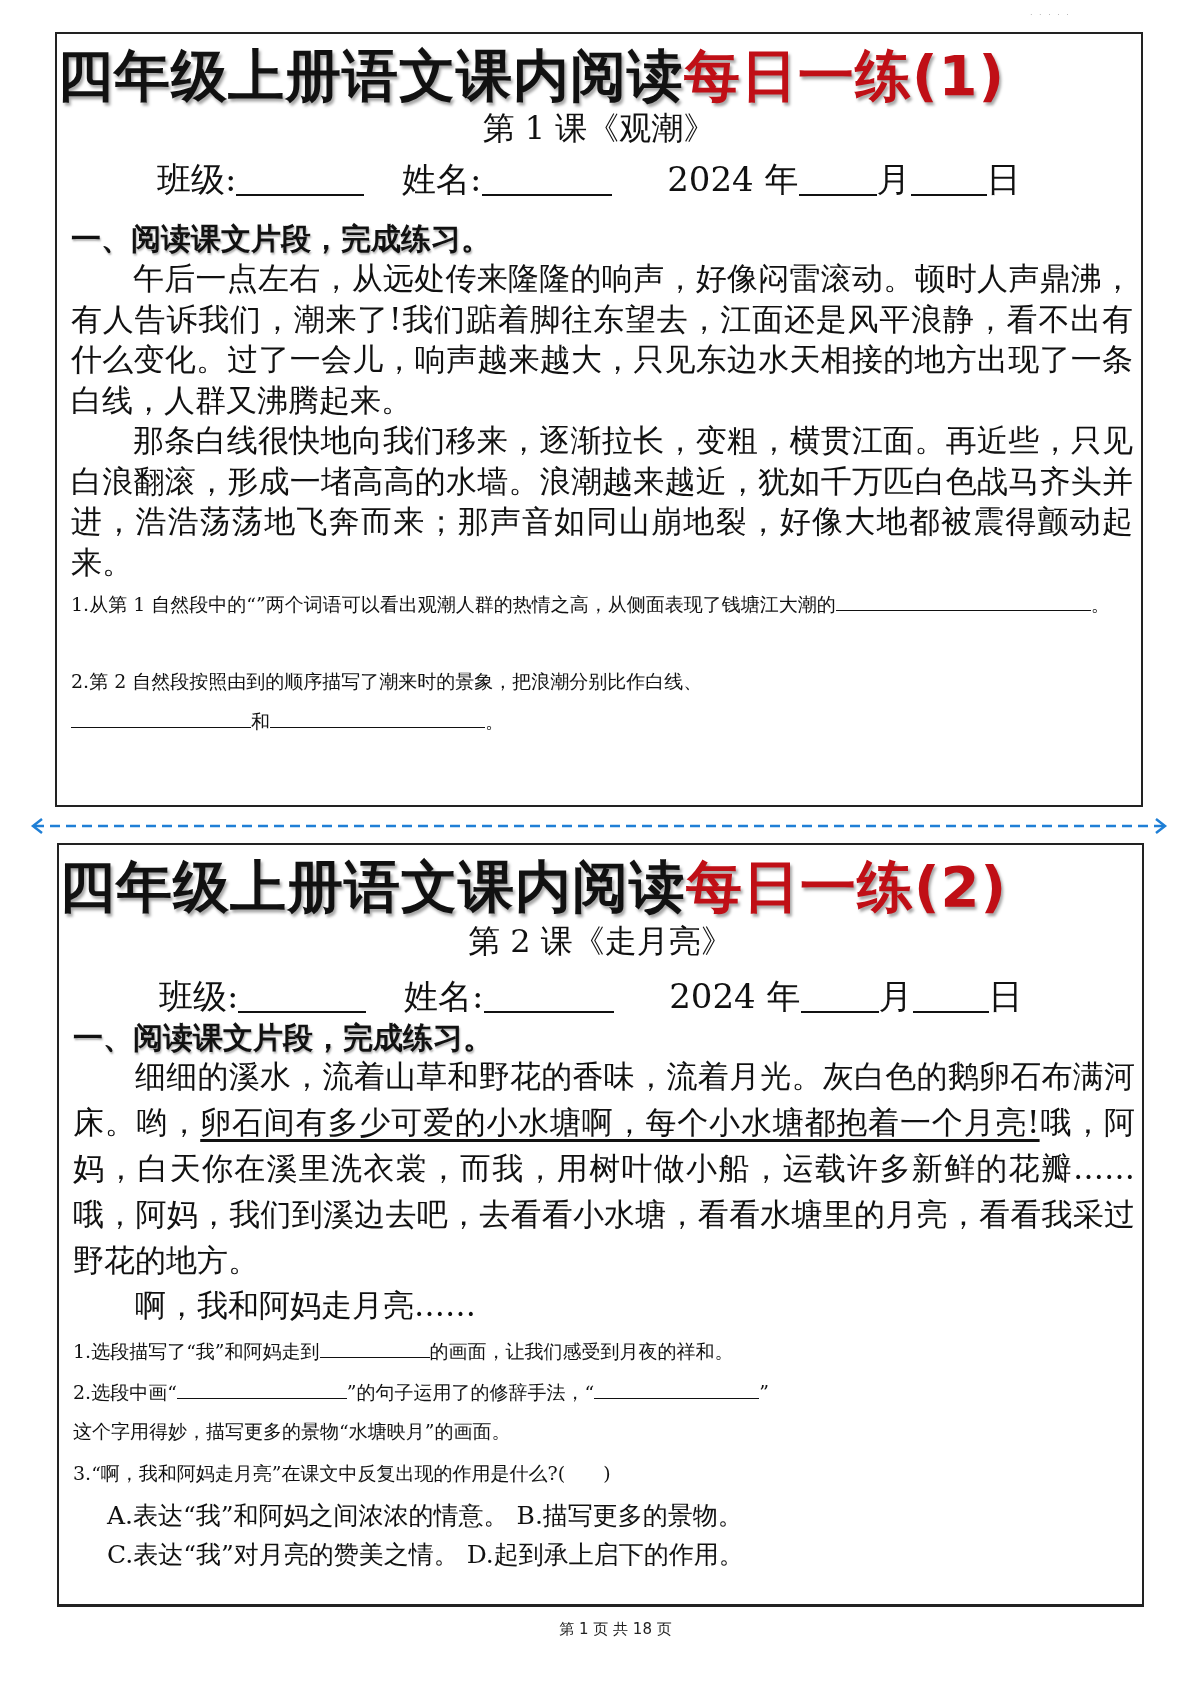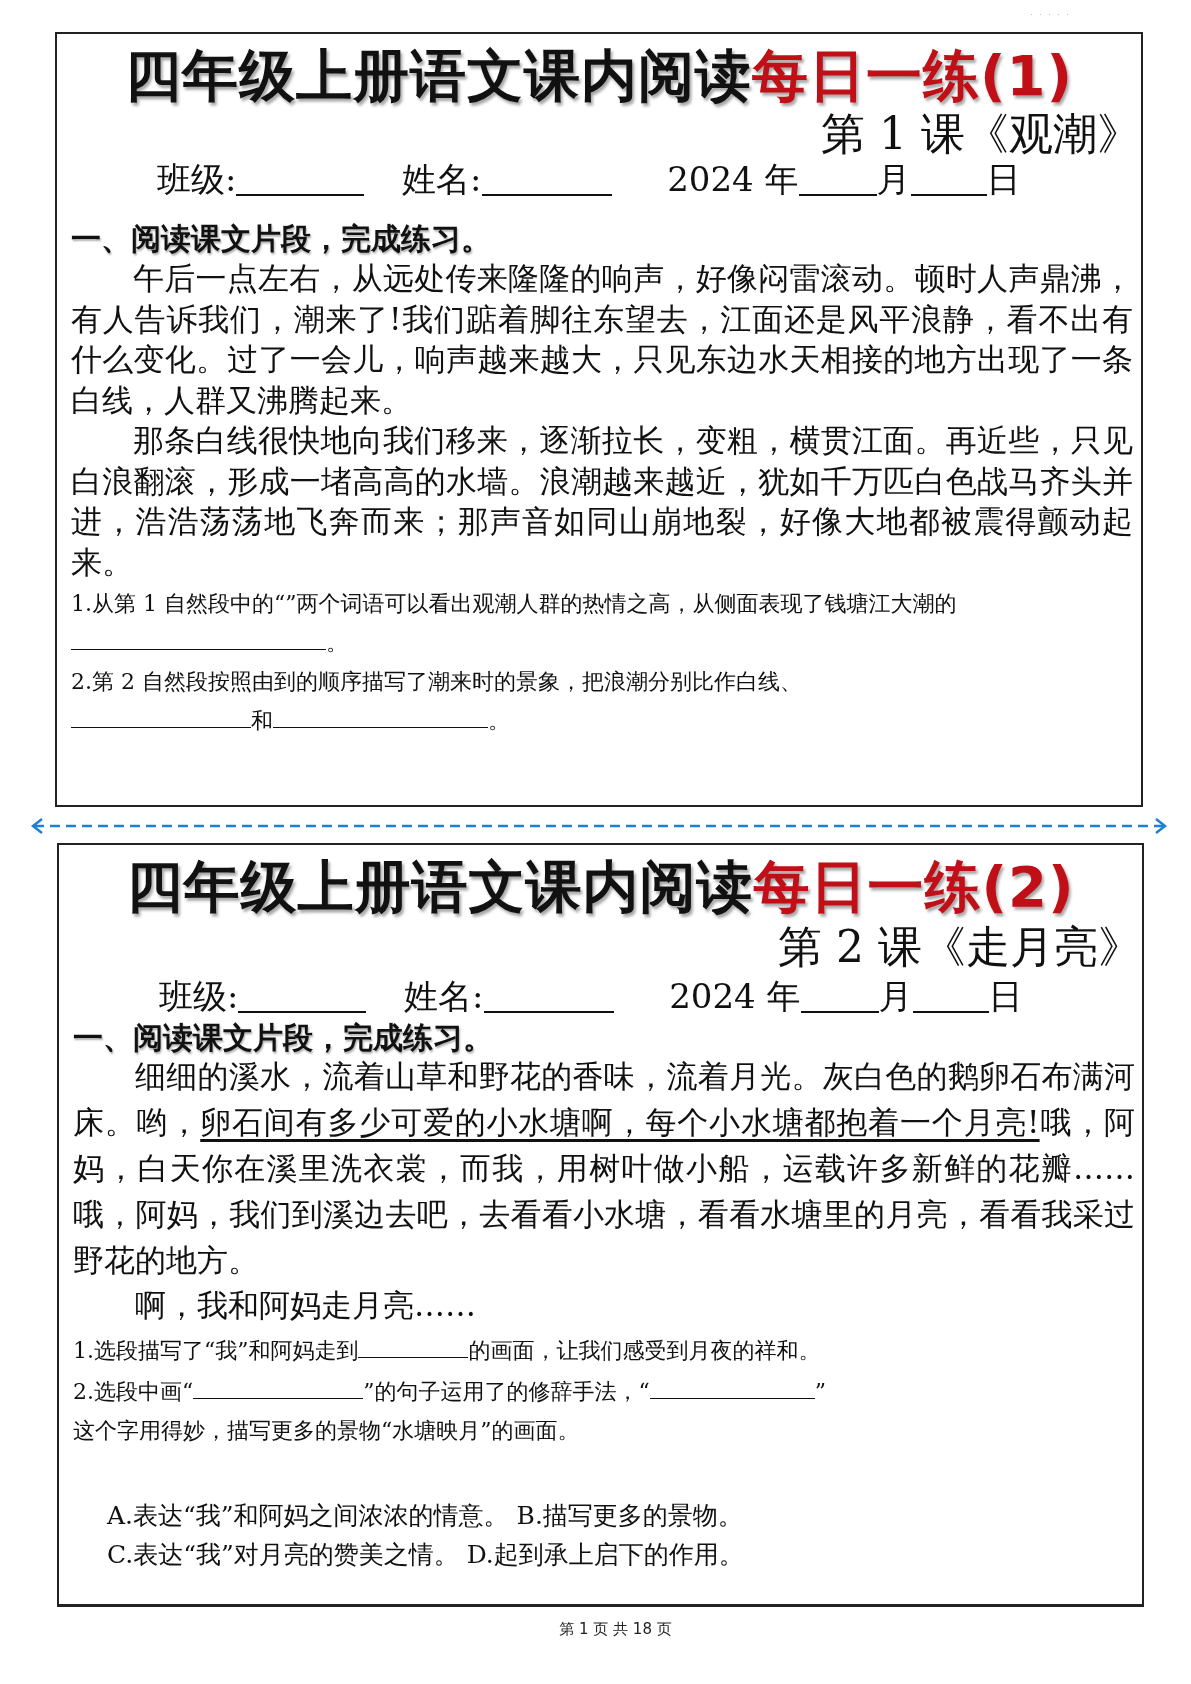"四年级上册语文课内阅读每日一练(1)" .title { text-align: center -> left }
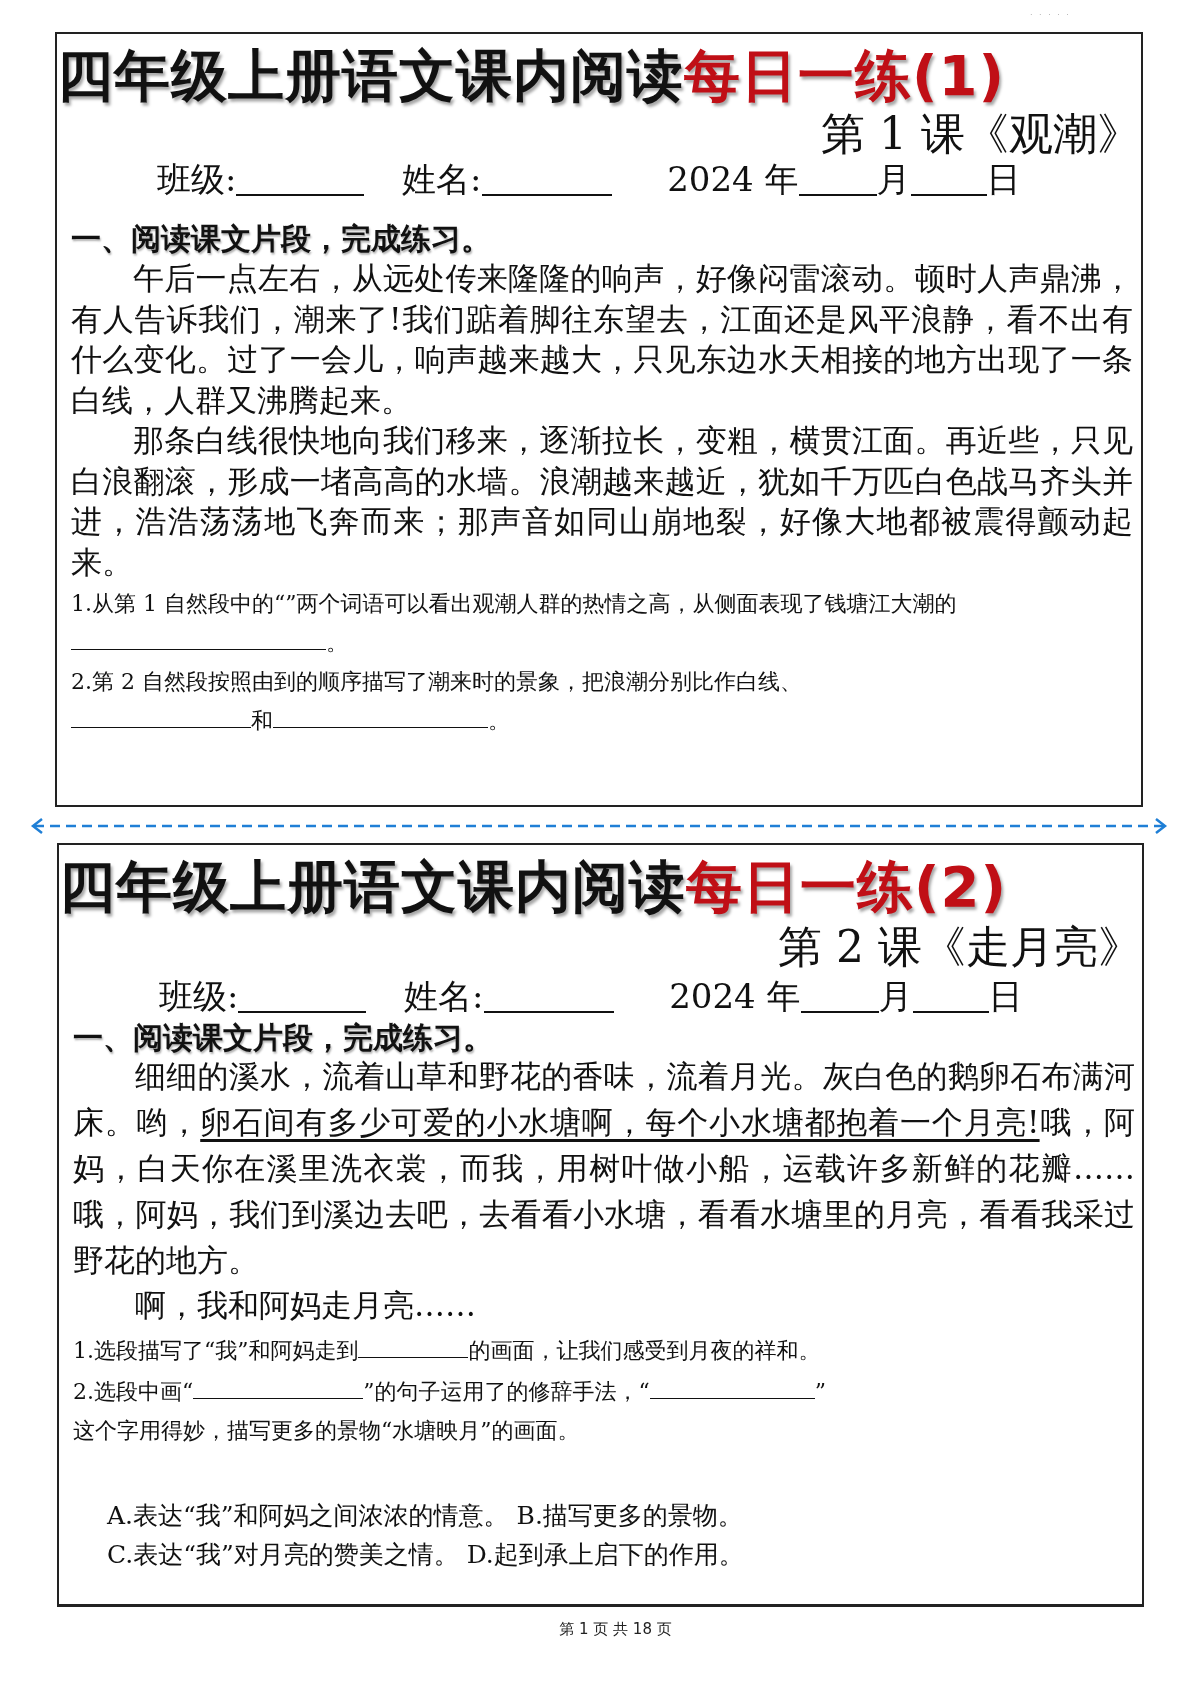"第 1 课《观潮》" .subtitle { font-size: 44px -> 32px; text-align: right -> center }
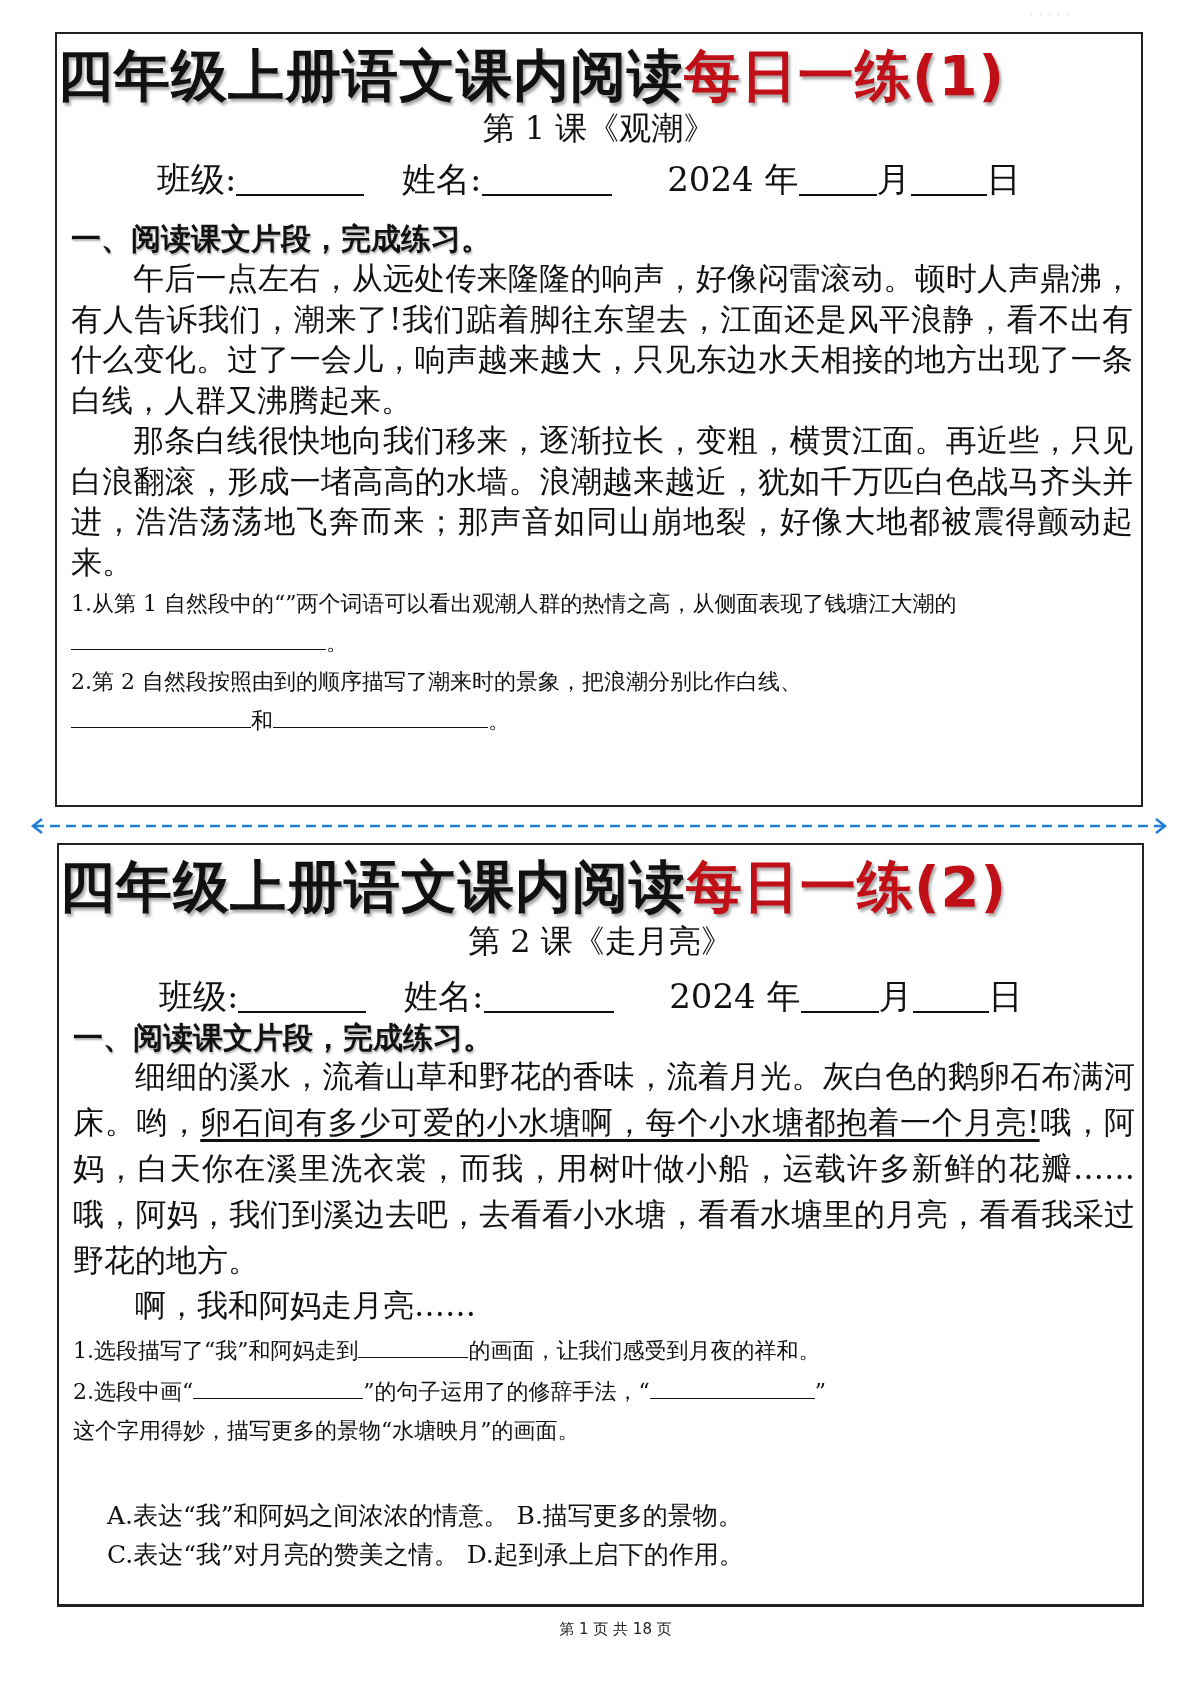"1.从第 1" .q { font-size: 22px -> 19px }
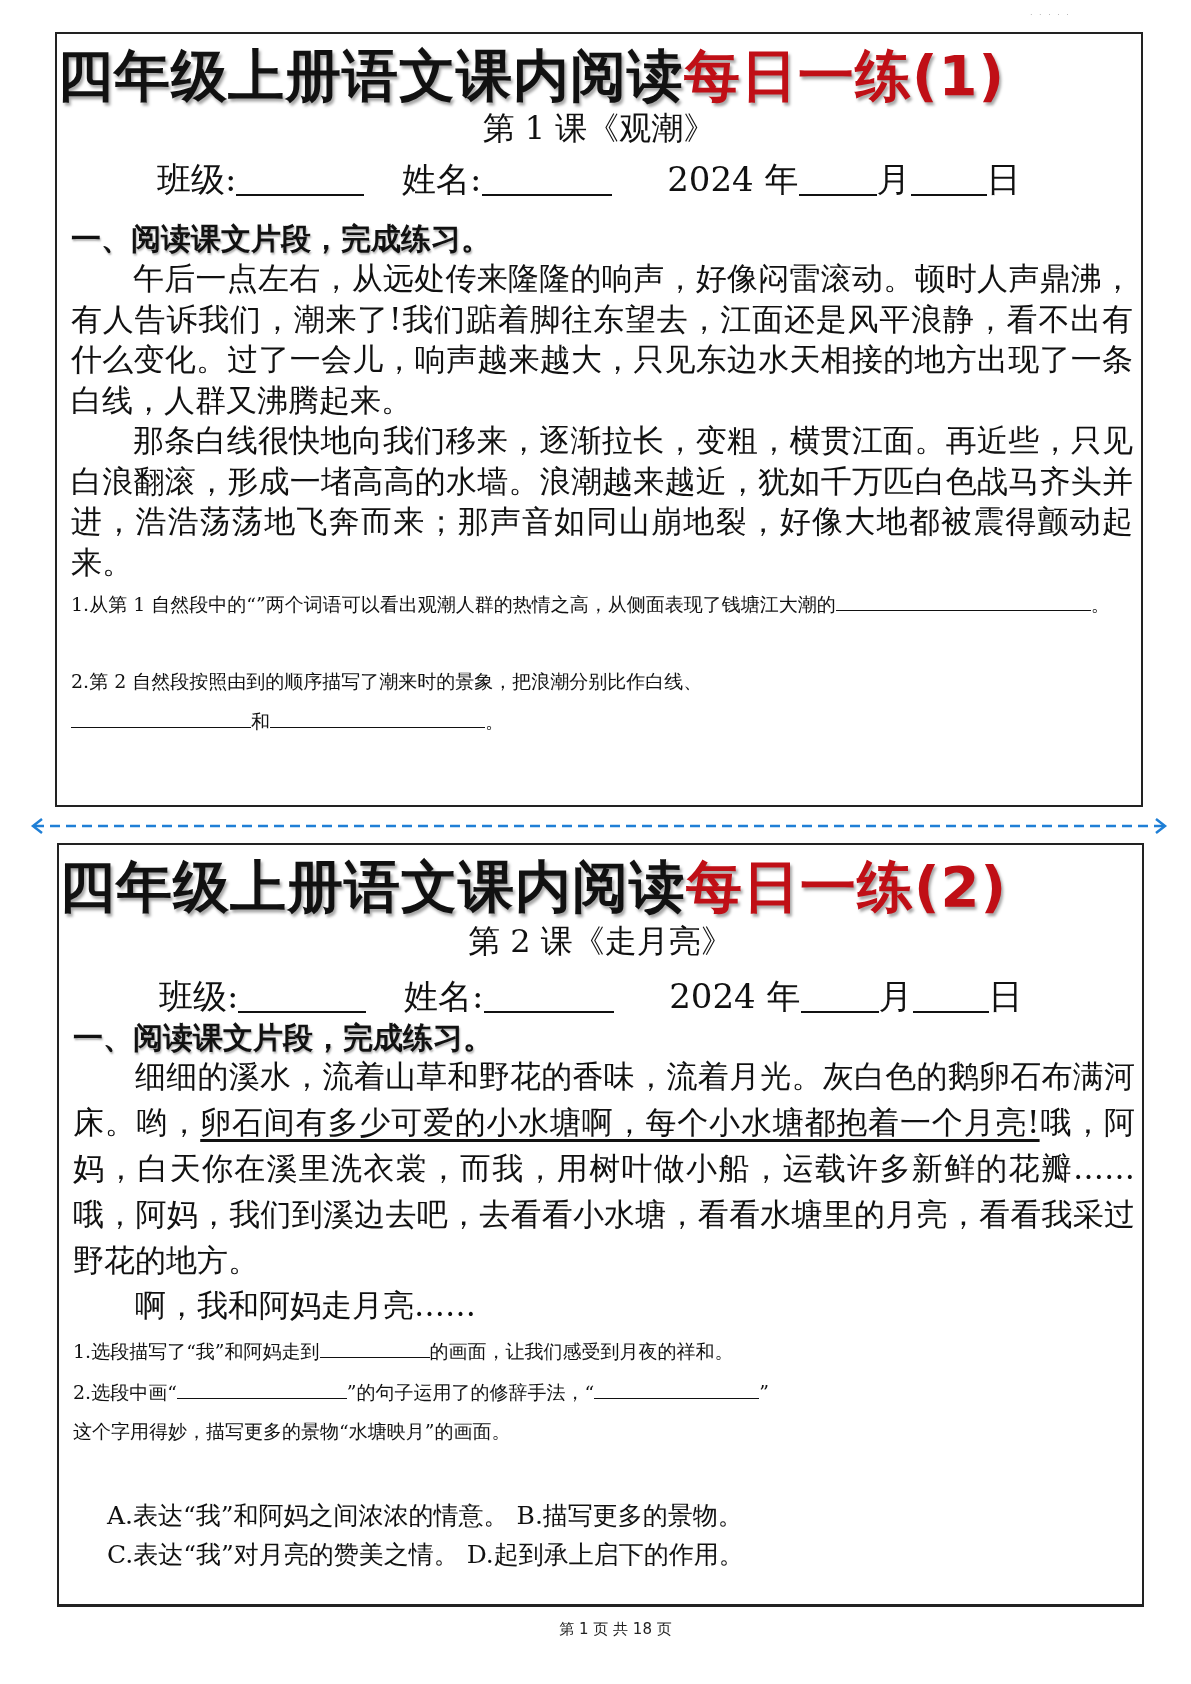"3.“啊，我和阿妈走月亮”在课文中反复出现的作用是什么?( )" p.q { html: none -> <p>3.“啊，我和阿妈走月亮”在课文中反复出现的作用是什么?( )</p> }
